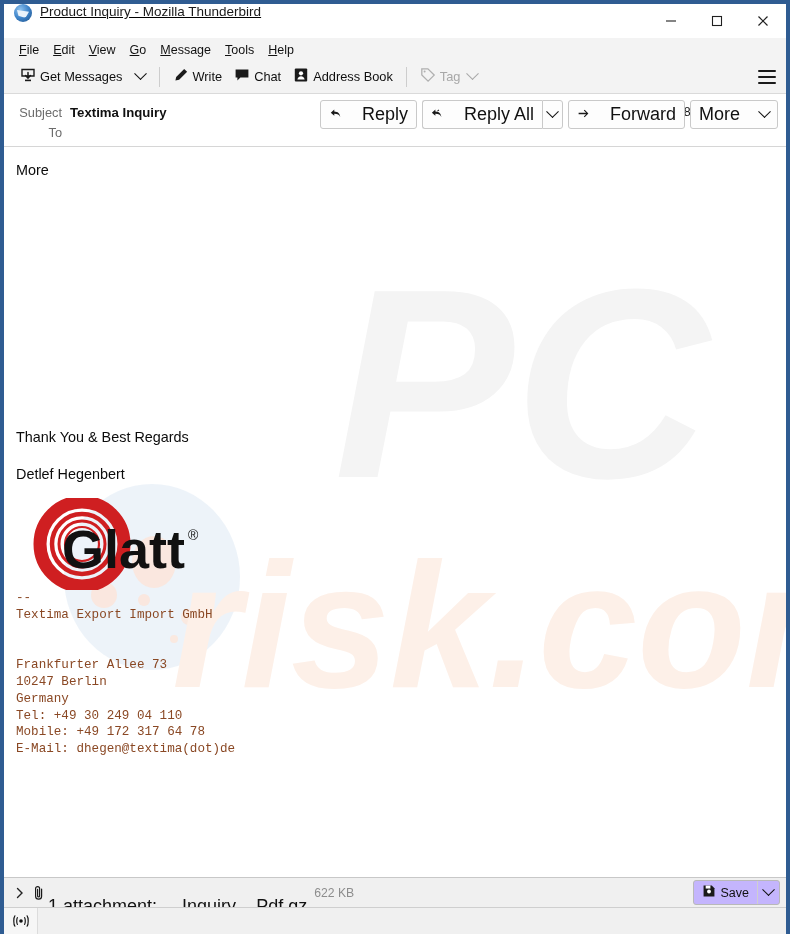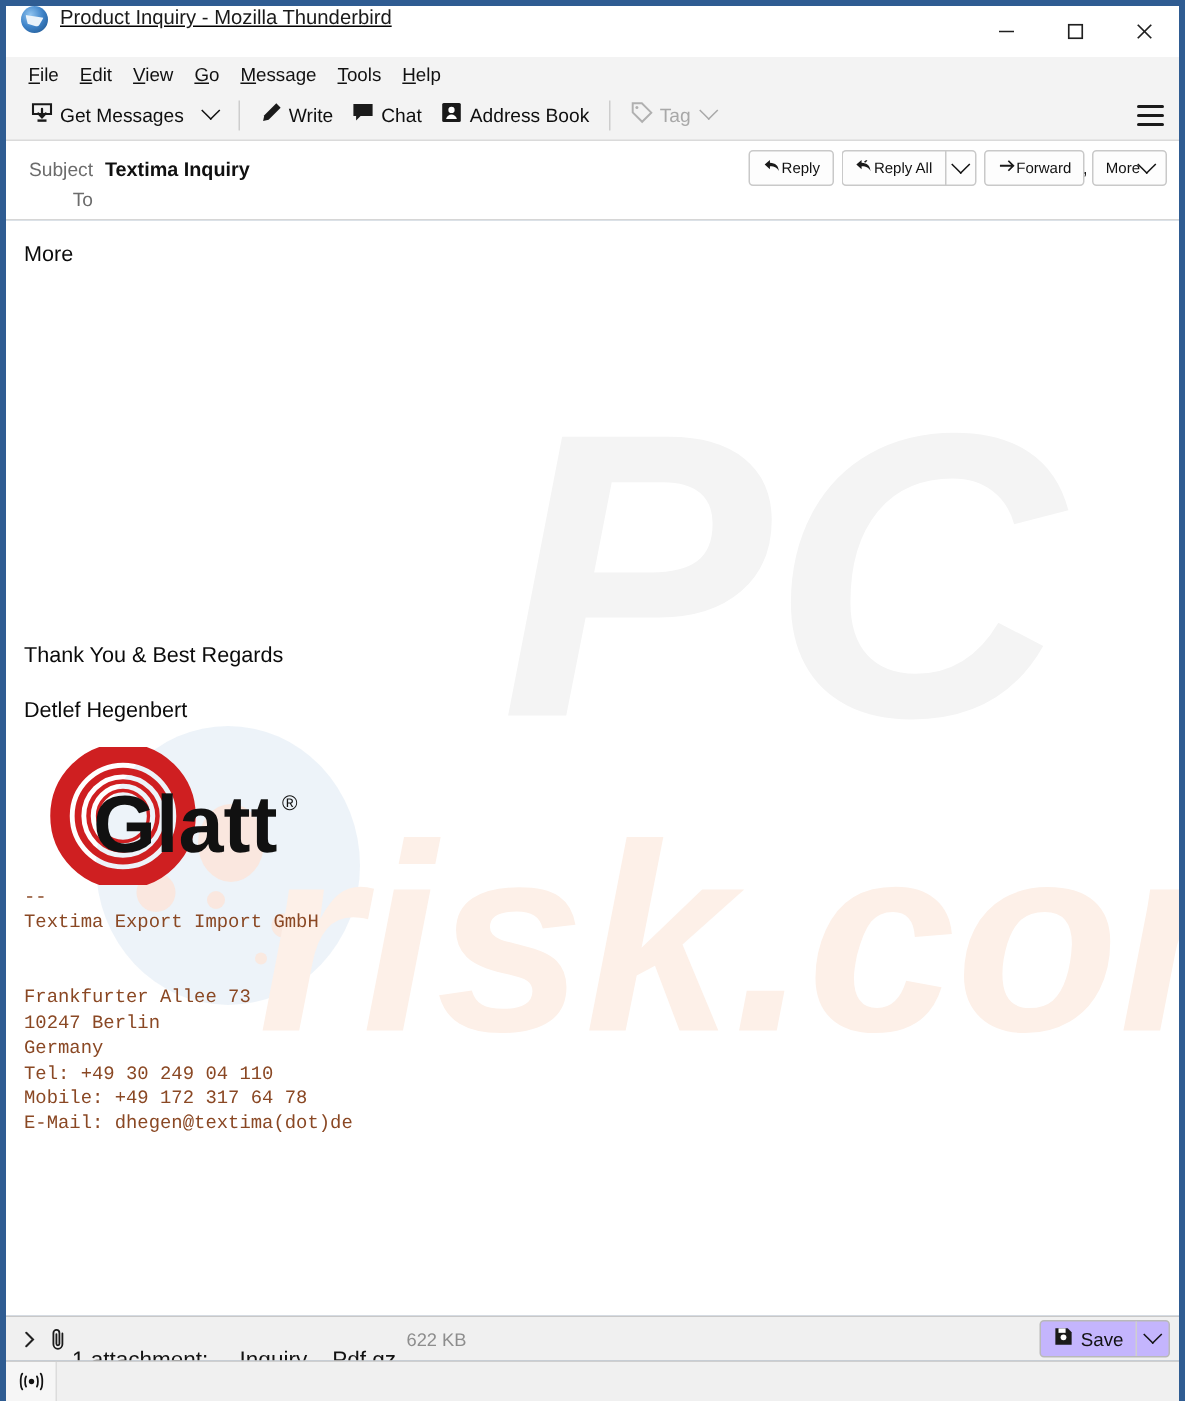"Reply" .rbtn { font-size: 10px -> 18px; gap: 0 -> 20px }
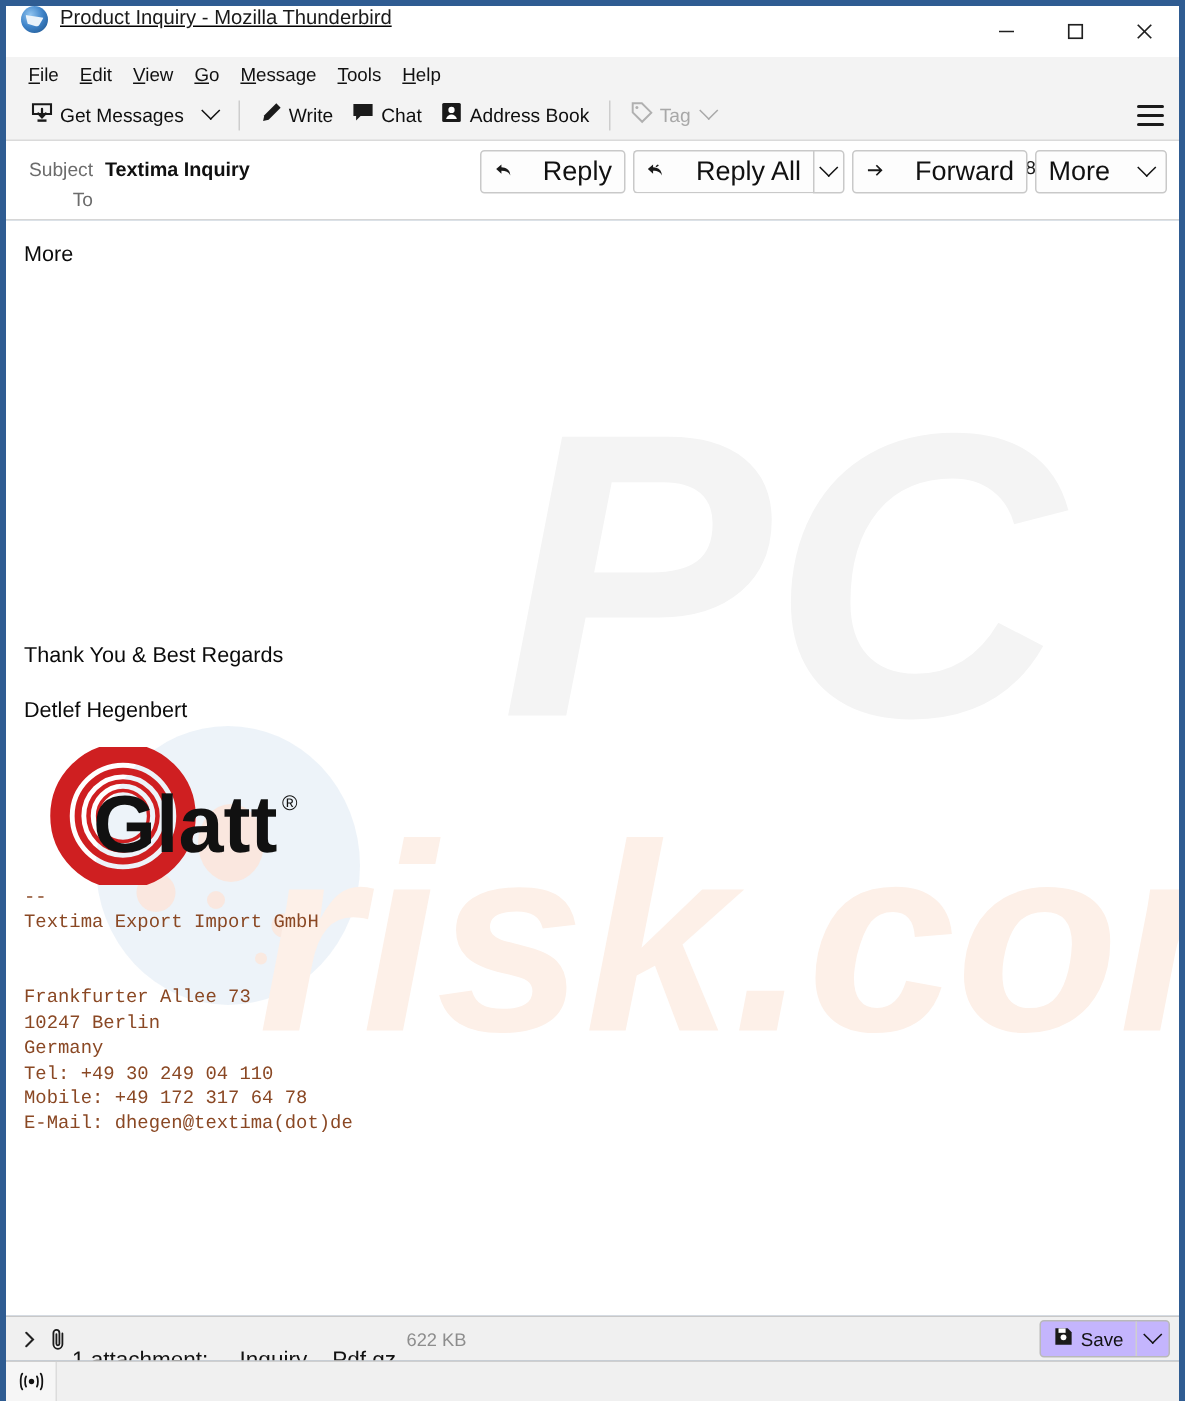"1 attachment: __Inquiry__Pdf.gz" .att-text { font-size: 15px -> 18px }
